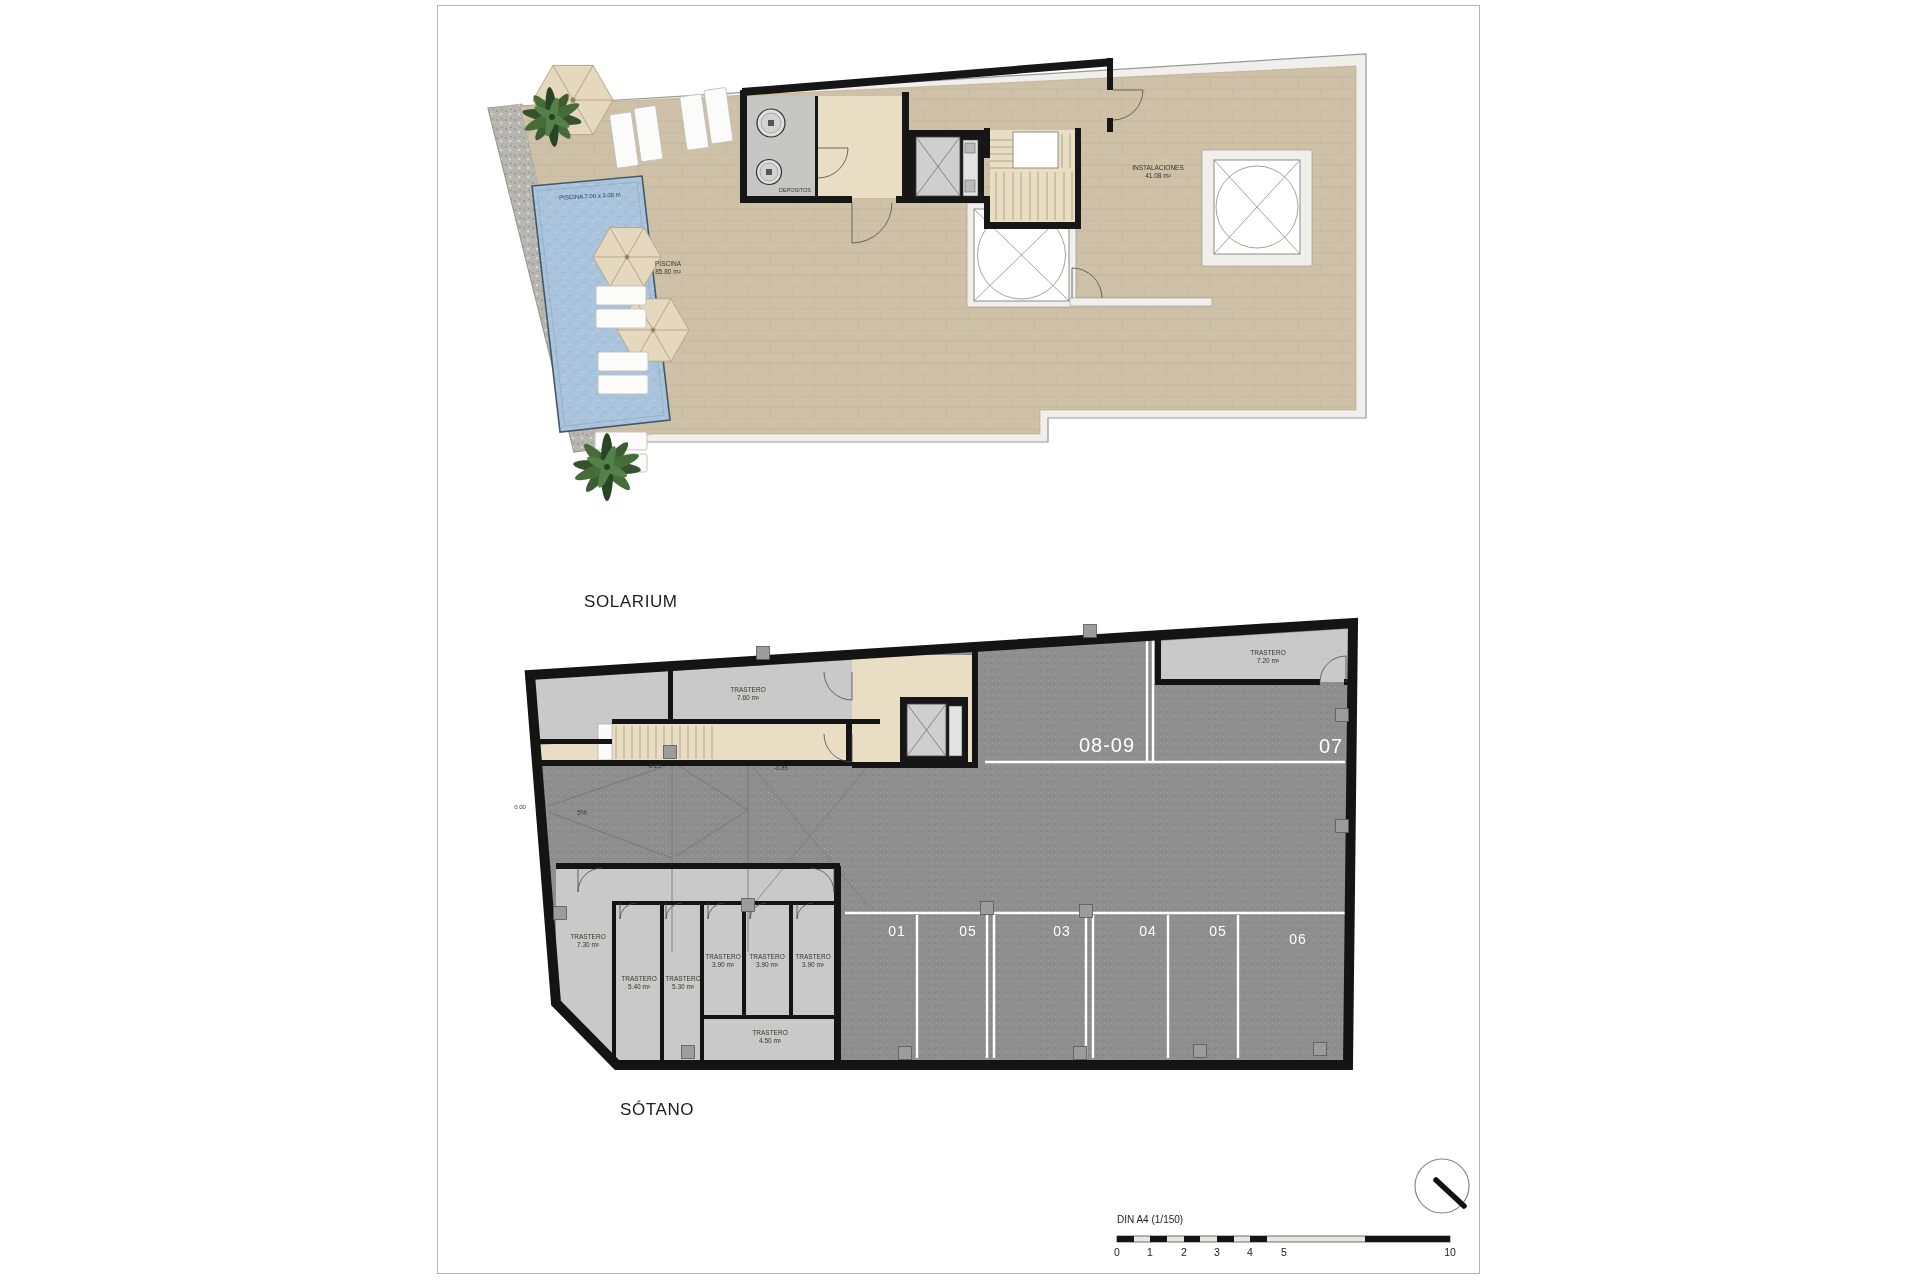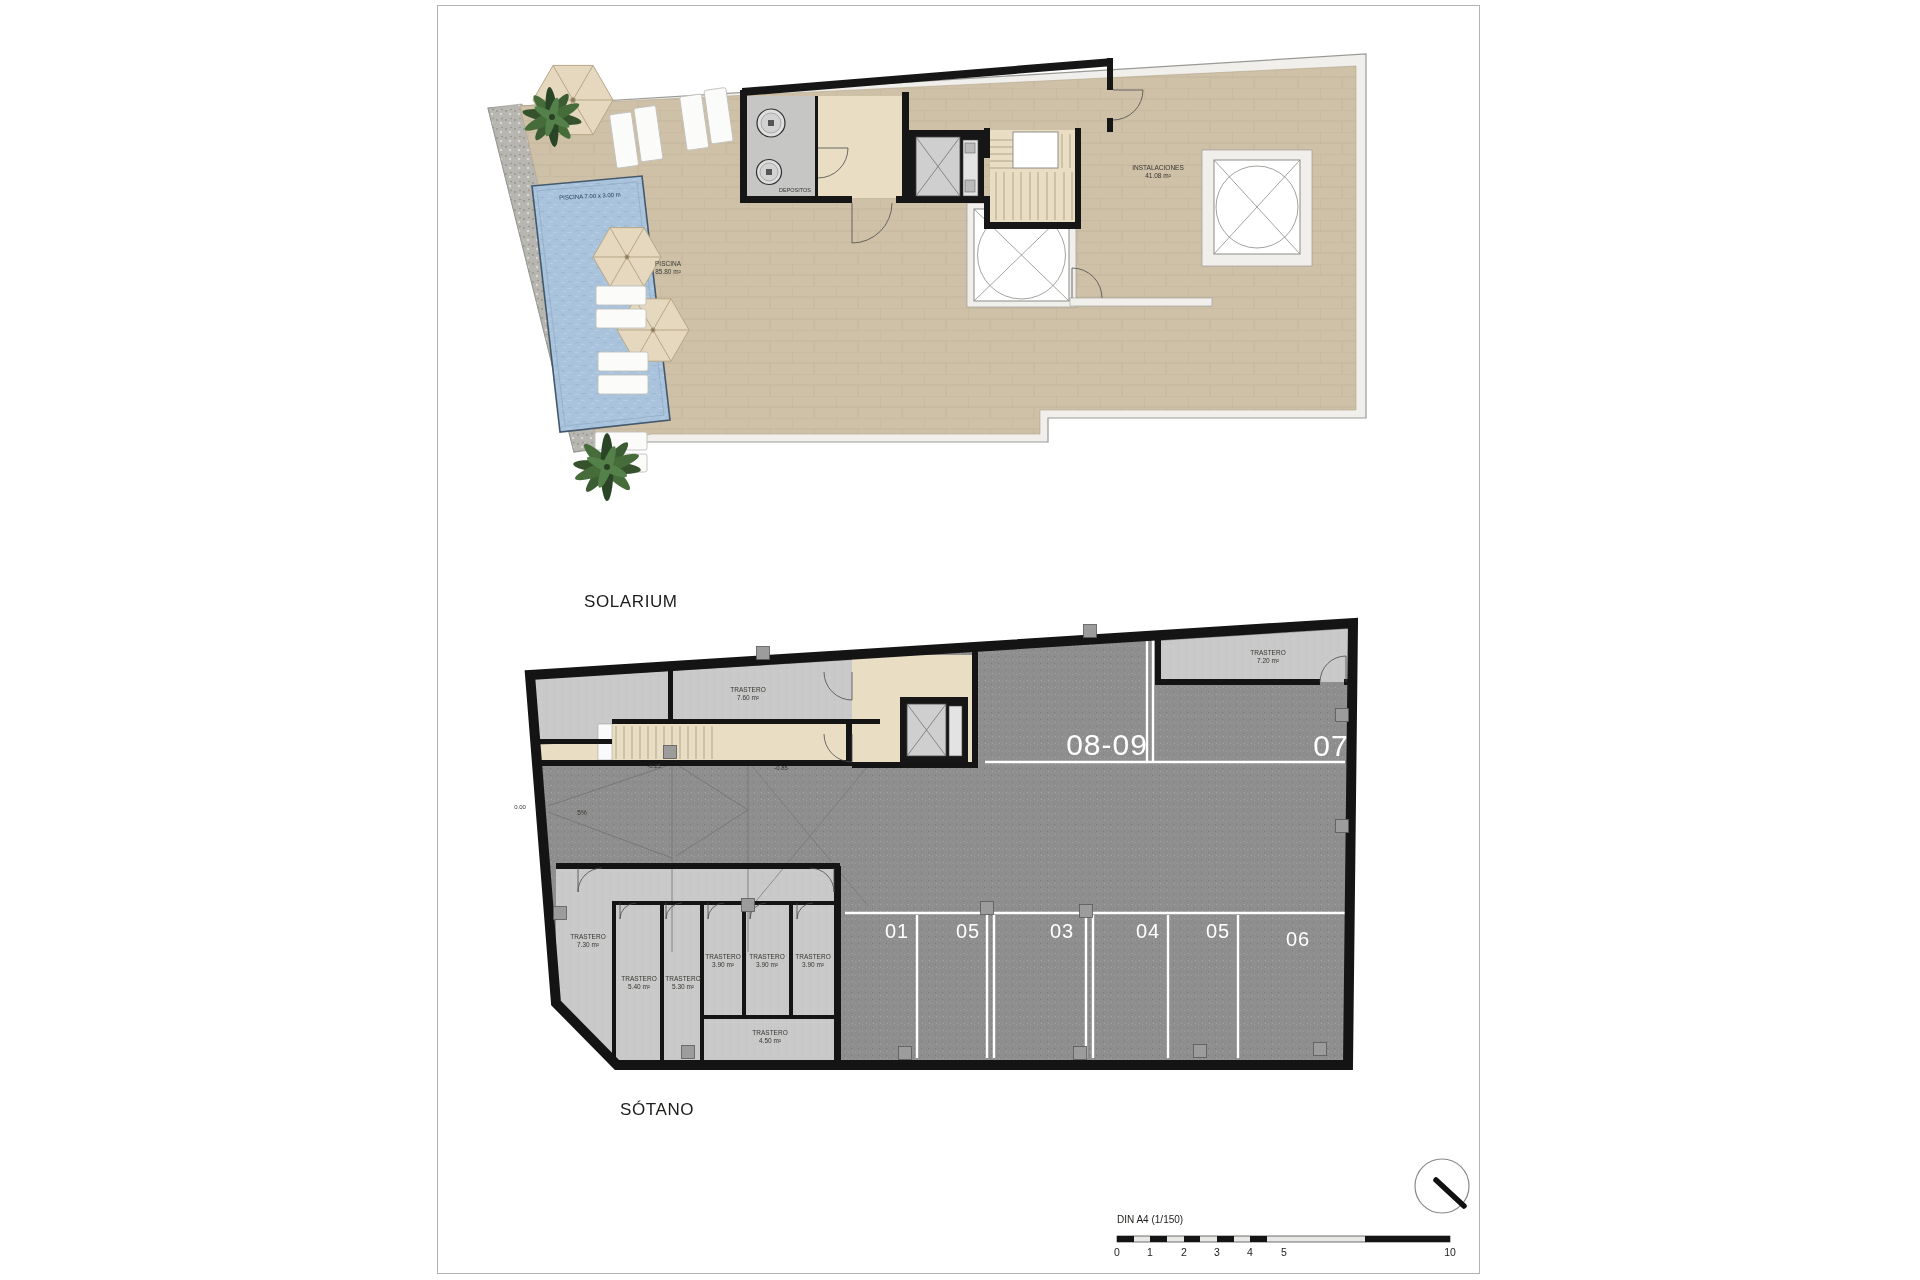"08-09" .lblw.big { font-size: 30px -> 20px }
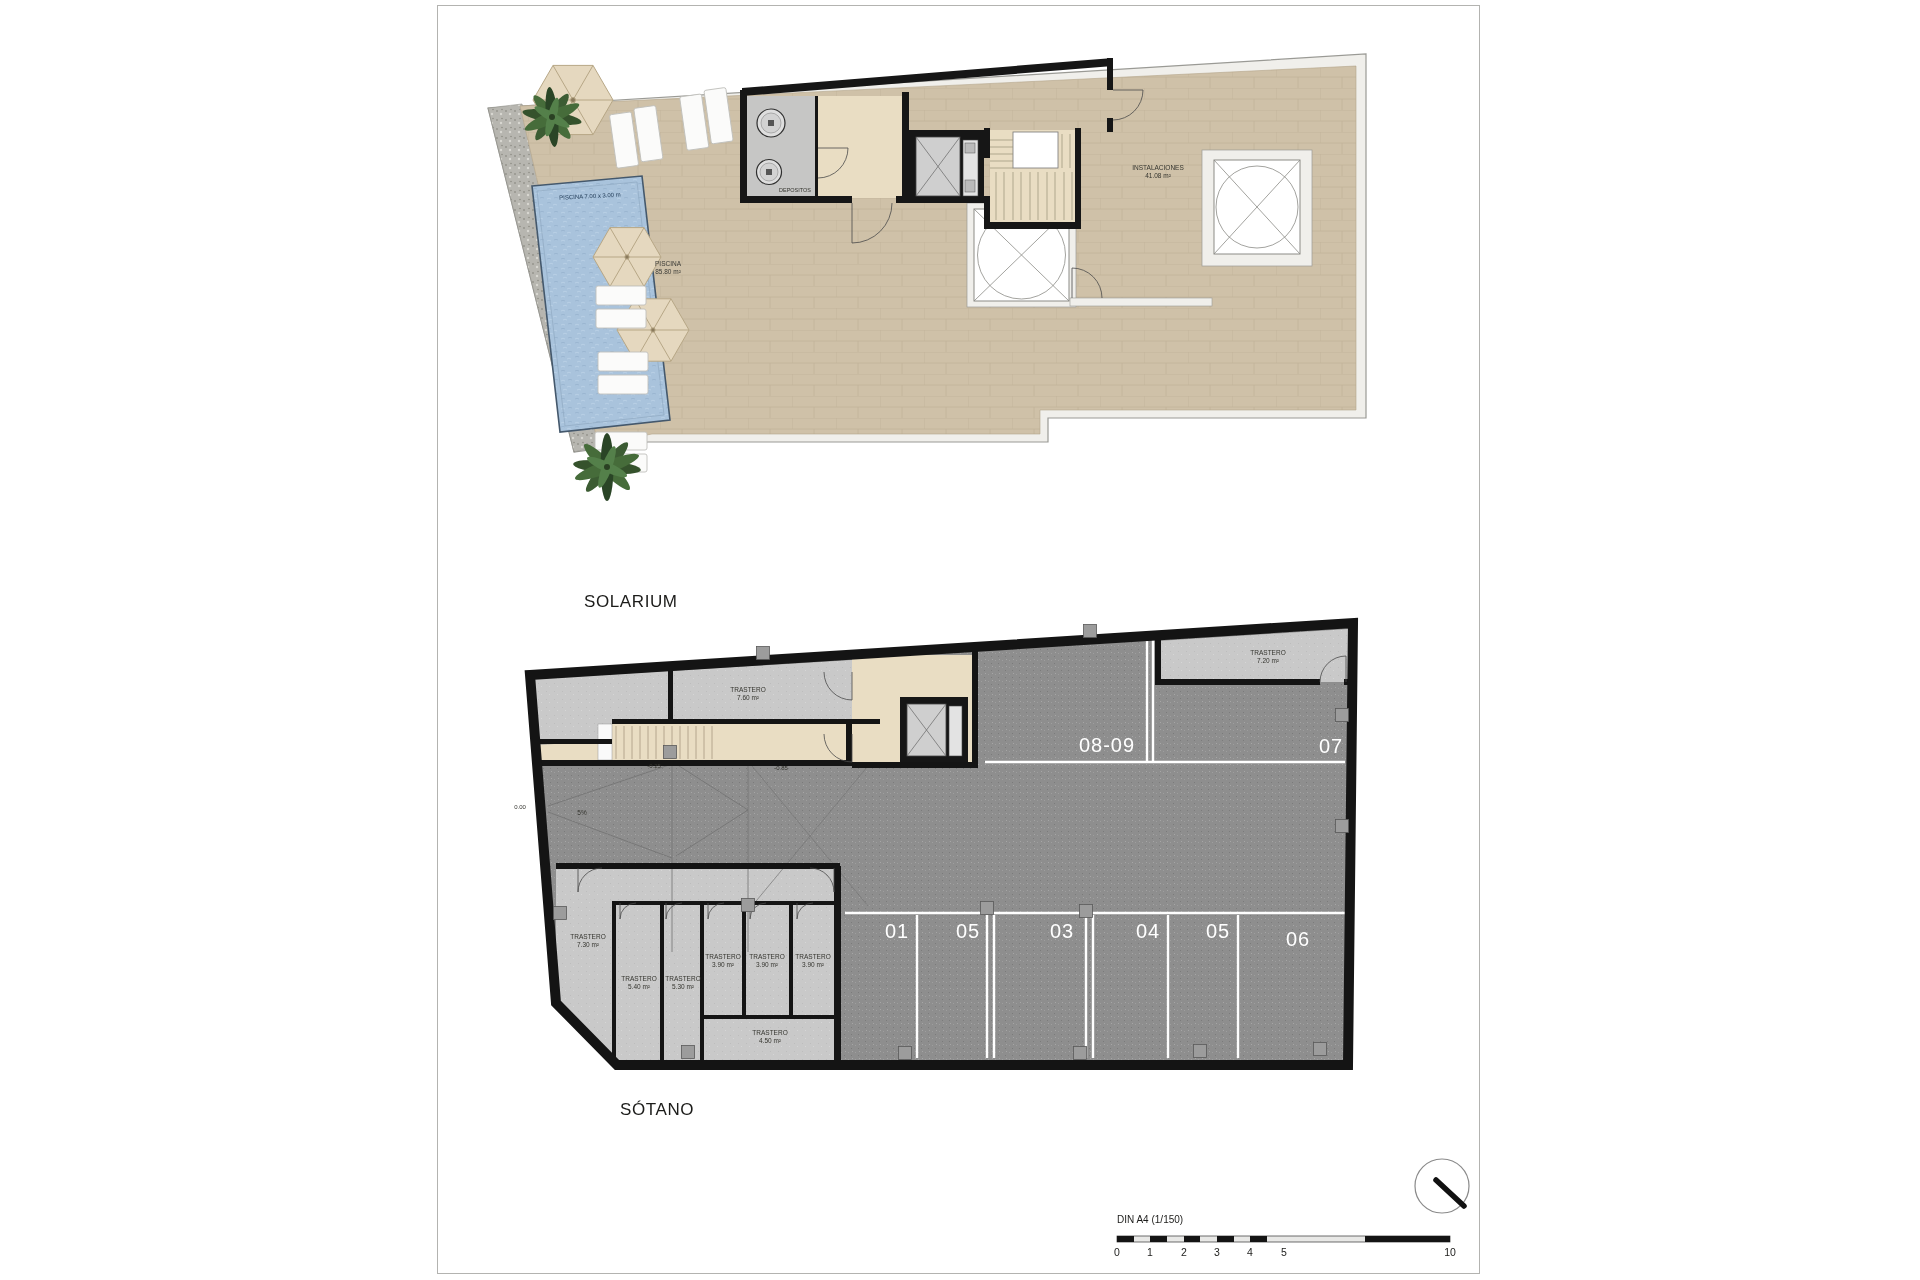"01" .lblw { font-size: 20px -> 14px }
